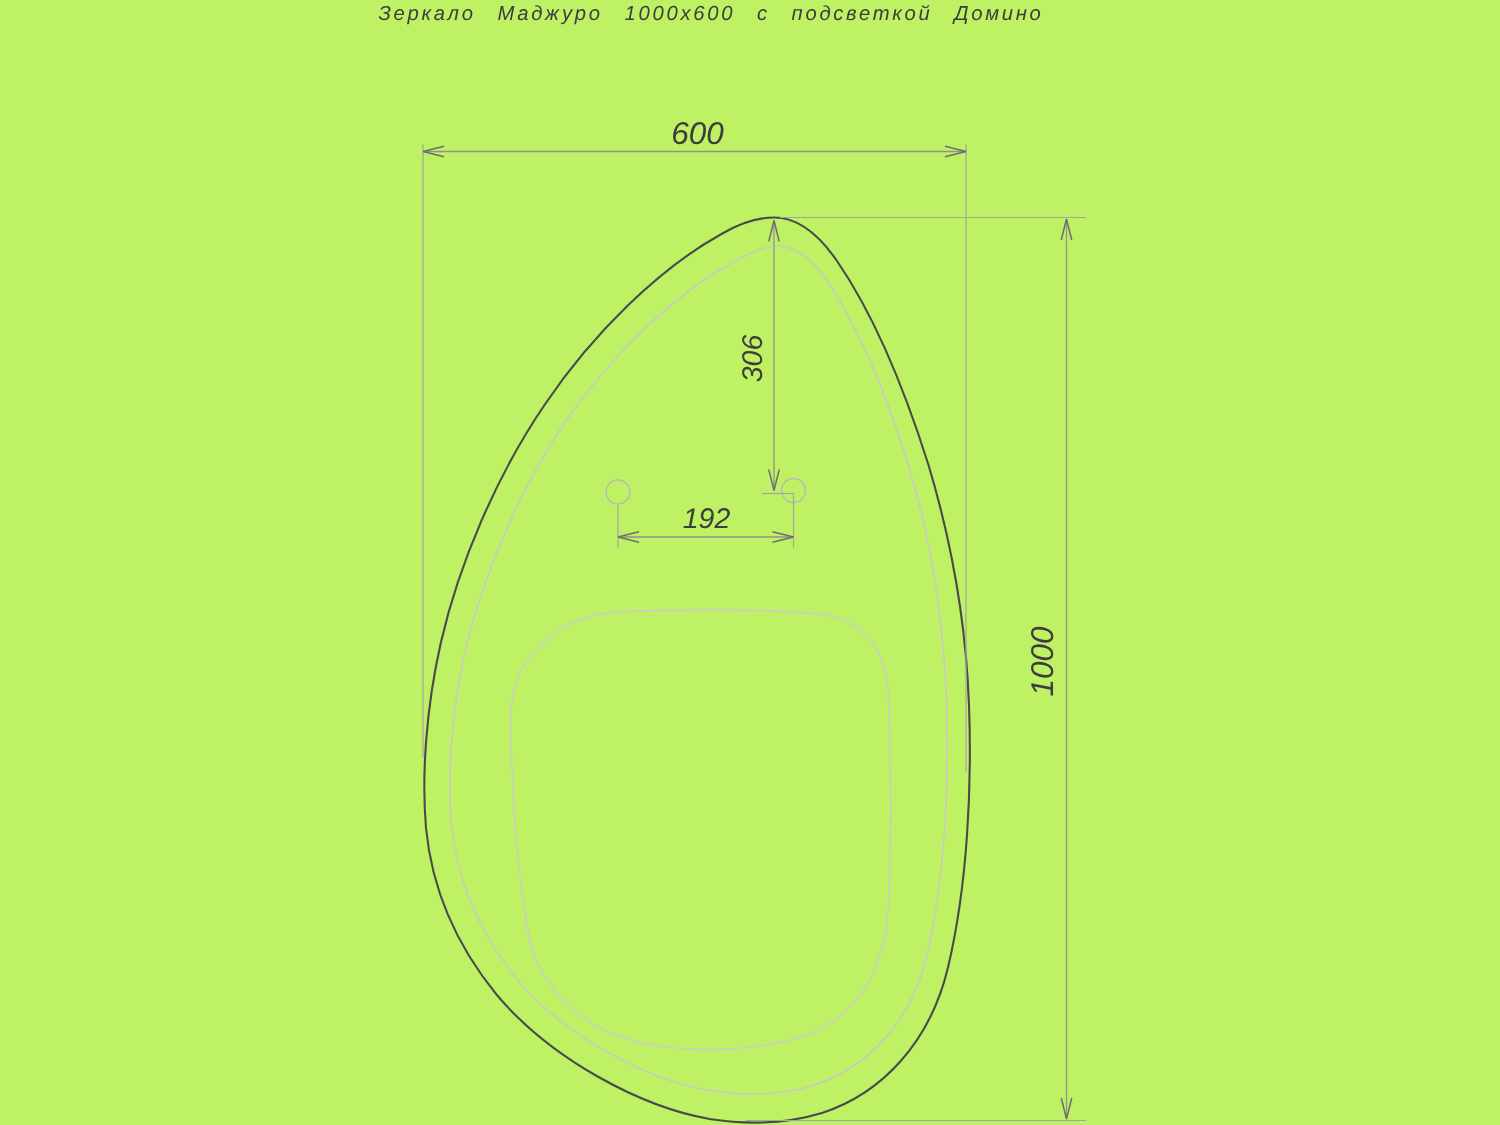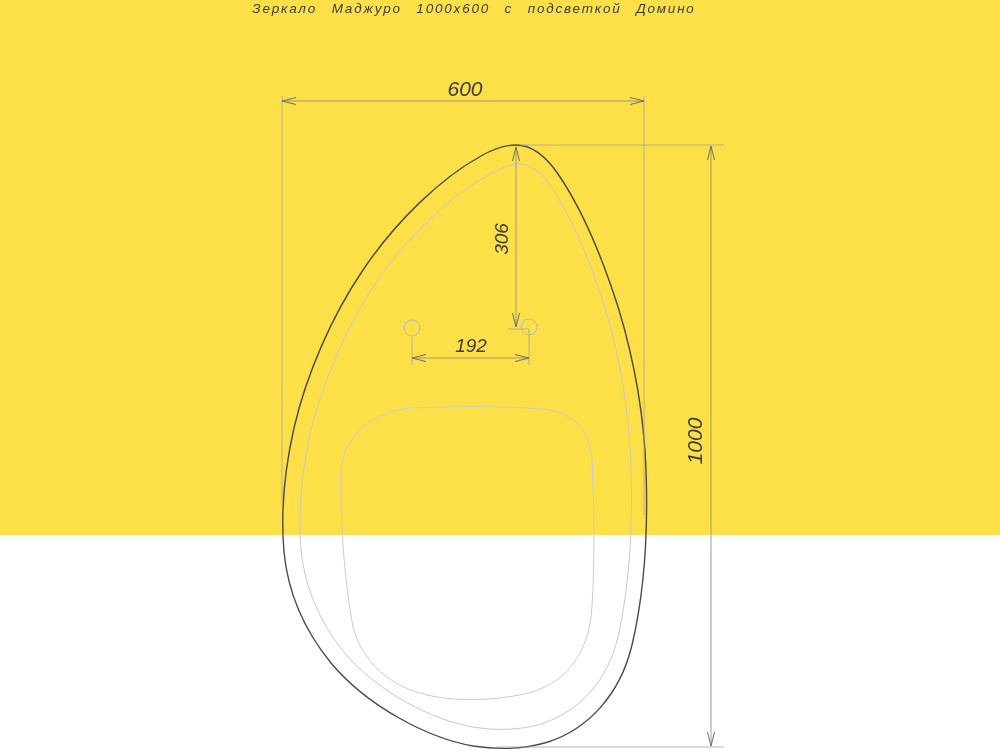"Зеркало Маджуро 1000х600 с подсветкой" .stage { background: #fde047 -> #bef264; height: 535px -> 750px }
